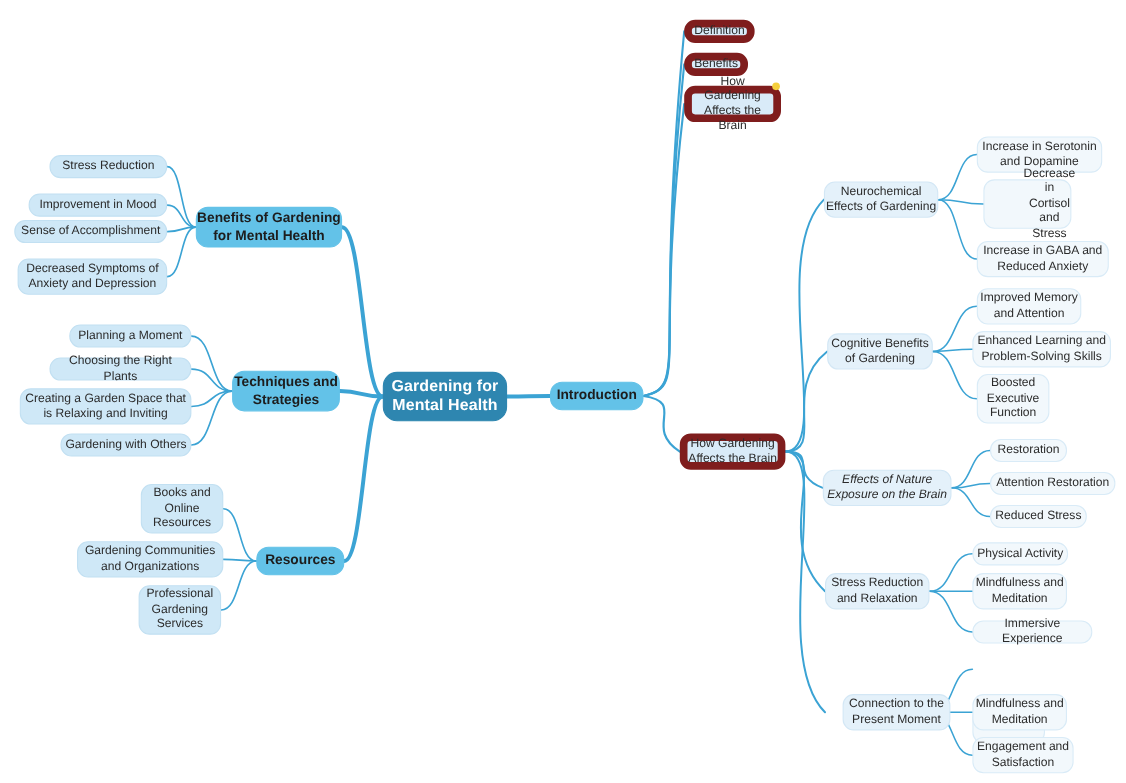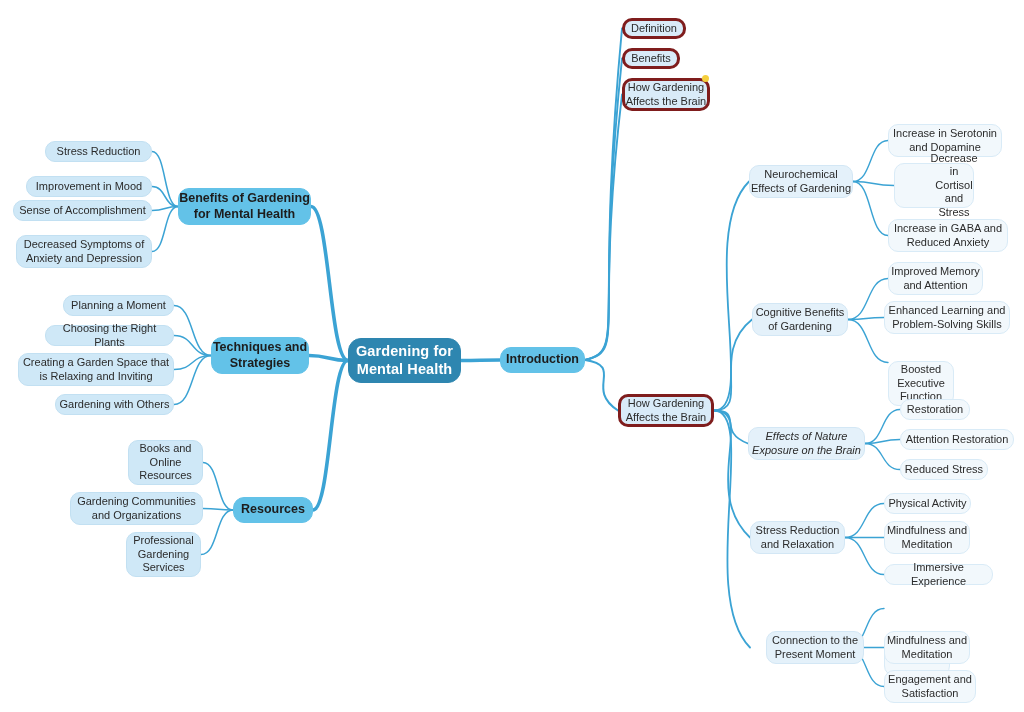"Definition" .n-leafT { border: 3px solid #7f1d1d -> 7px solid #7f1d1d }
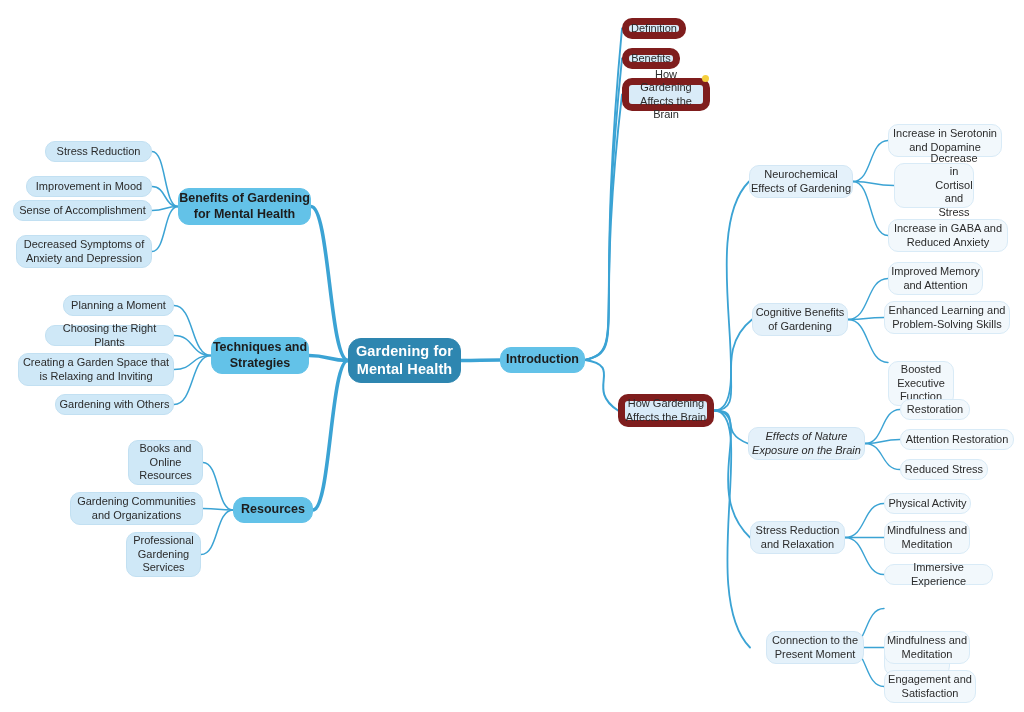"Boosted" div.node { margin-top: 21px -> none }
